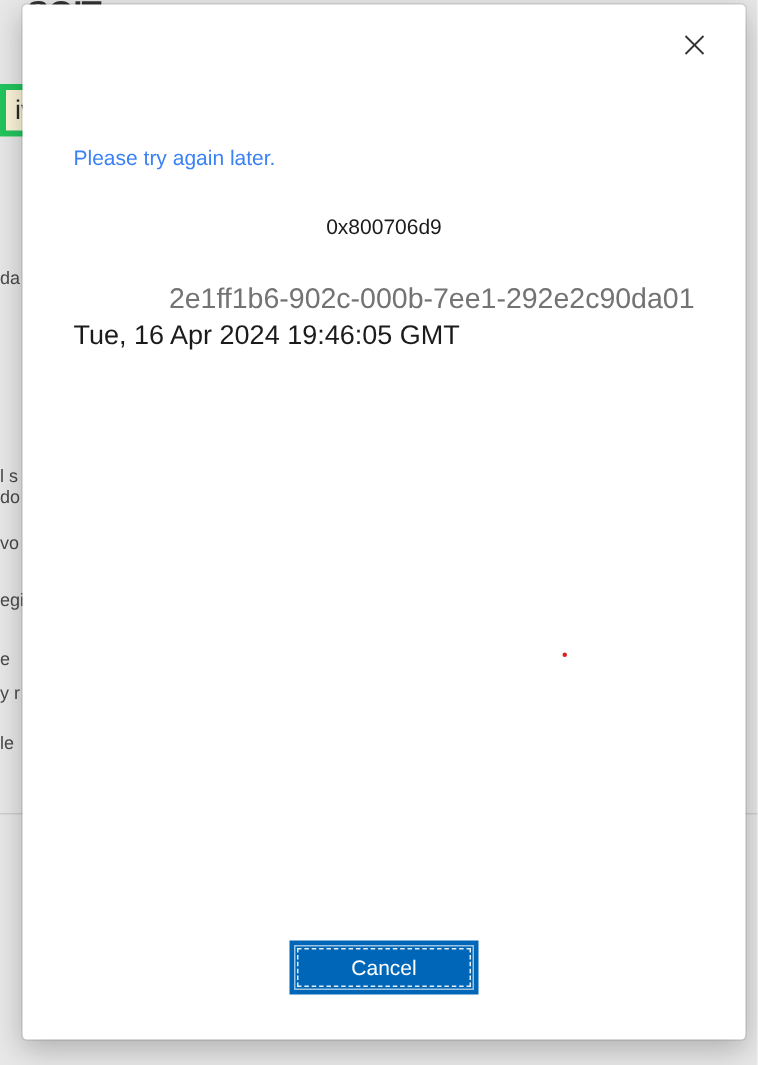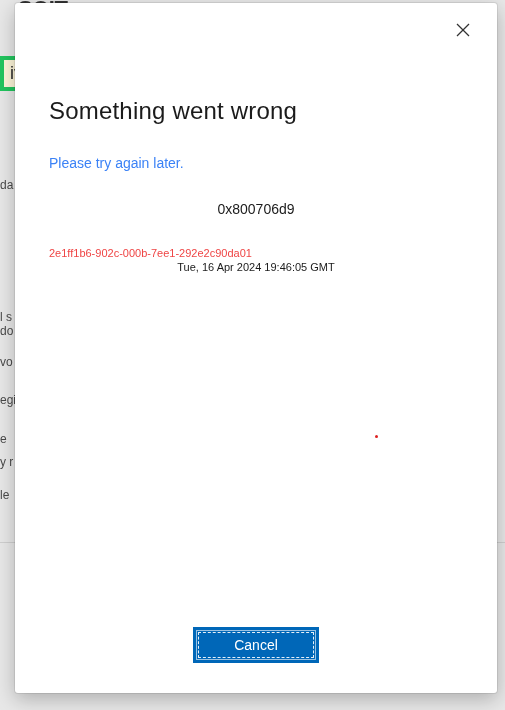"Something went wrong" h1.dialog-title { html: <h1>Something went wrong</h1> -> none }
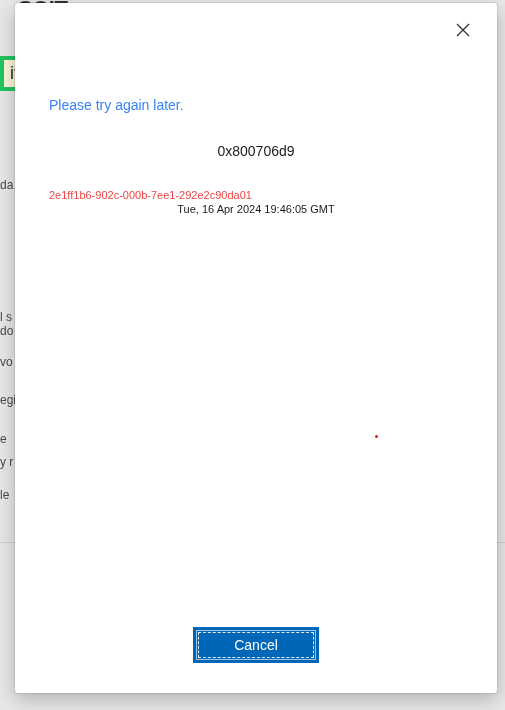"2e1ff1b6-902c-000b-7ee1-292e2c90da01" .session-id { color: #ef4444 -> #737373; font-size: 11px -> 19px; text-align: none -> right }
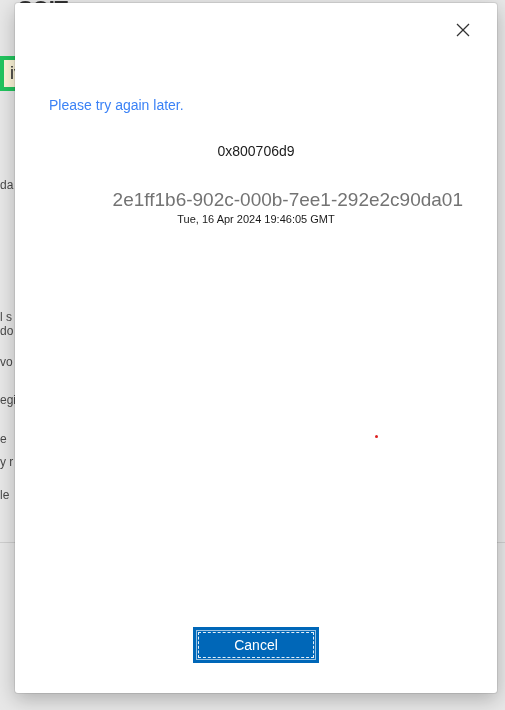"Tue, 16 Apr 2024 19:46:05" .timestamp { font-size: 11px -> 18px; text-align: center -> none }
